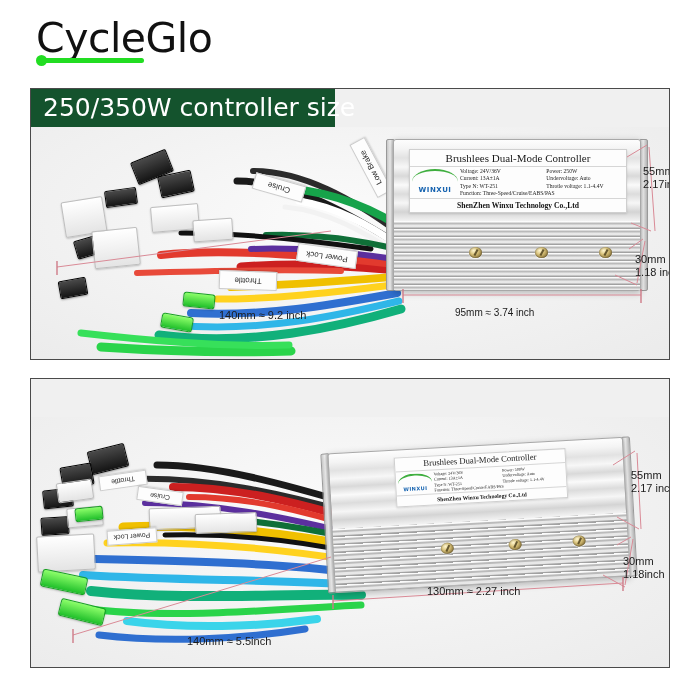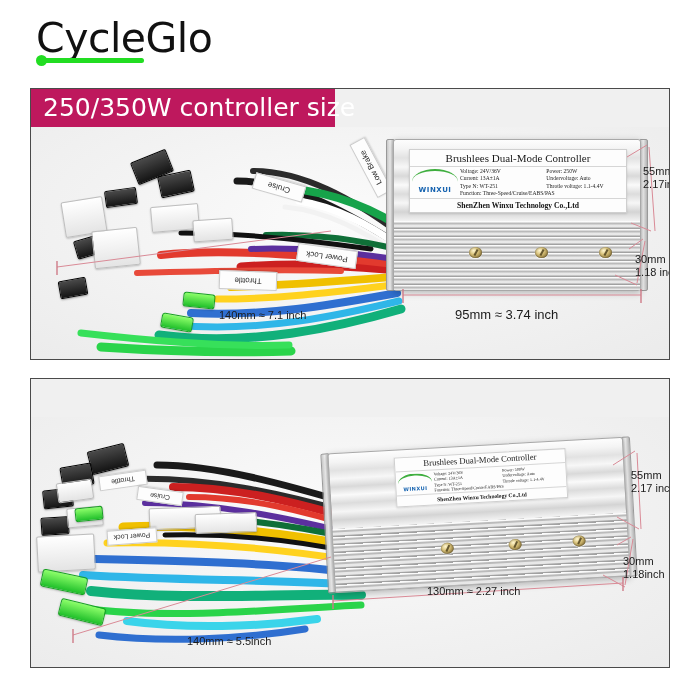"250/350W controller size" .banner { background: #be185d -> #14532d }
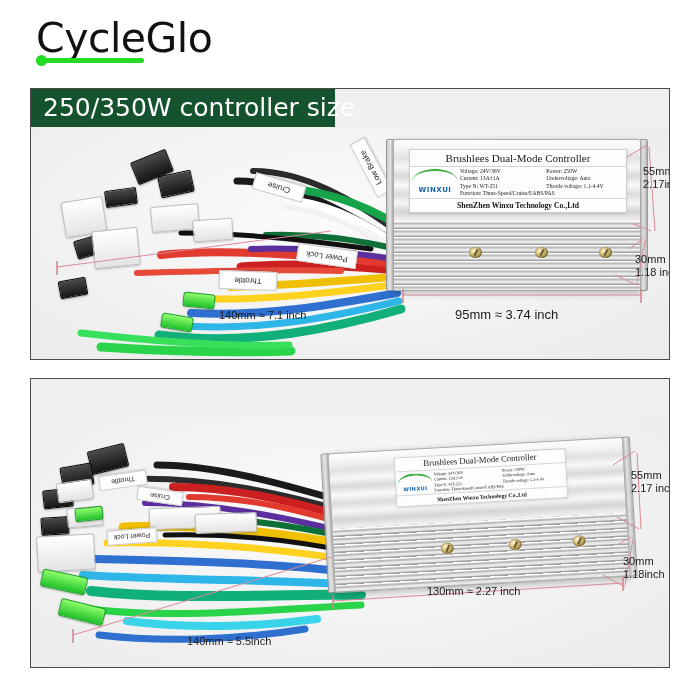"140mm ≈ 7.1 inch" div.dim-label { text: 7.1 -> 9.2 }
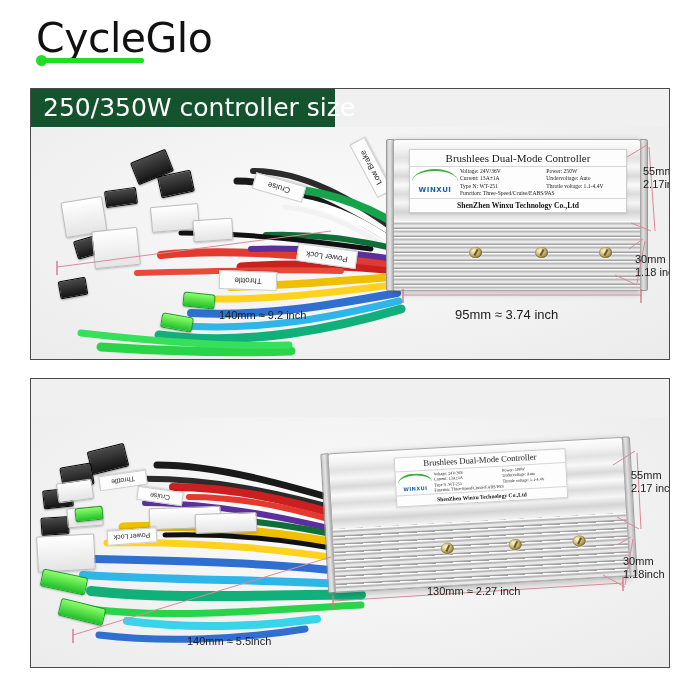"95mm ≈ 3.74 inch" div.dim-label { font-size: 13px -> 10px }
